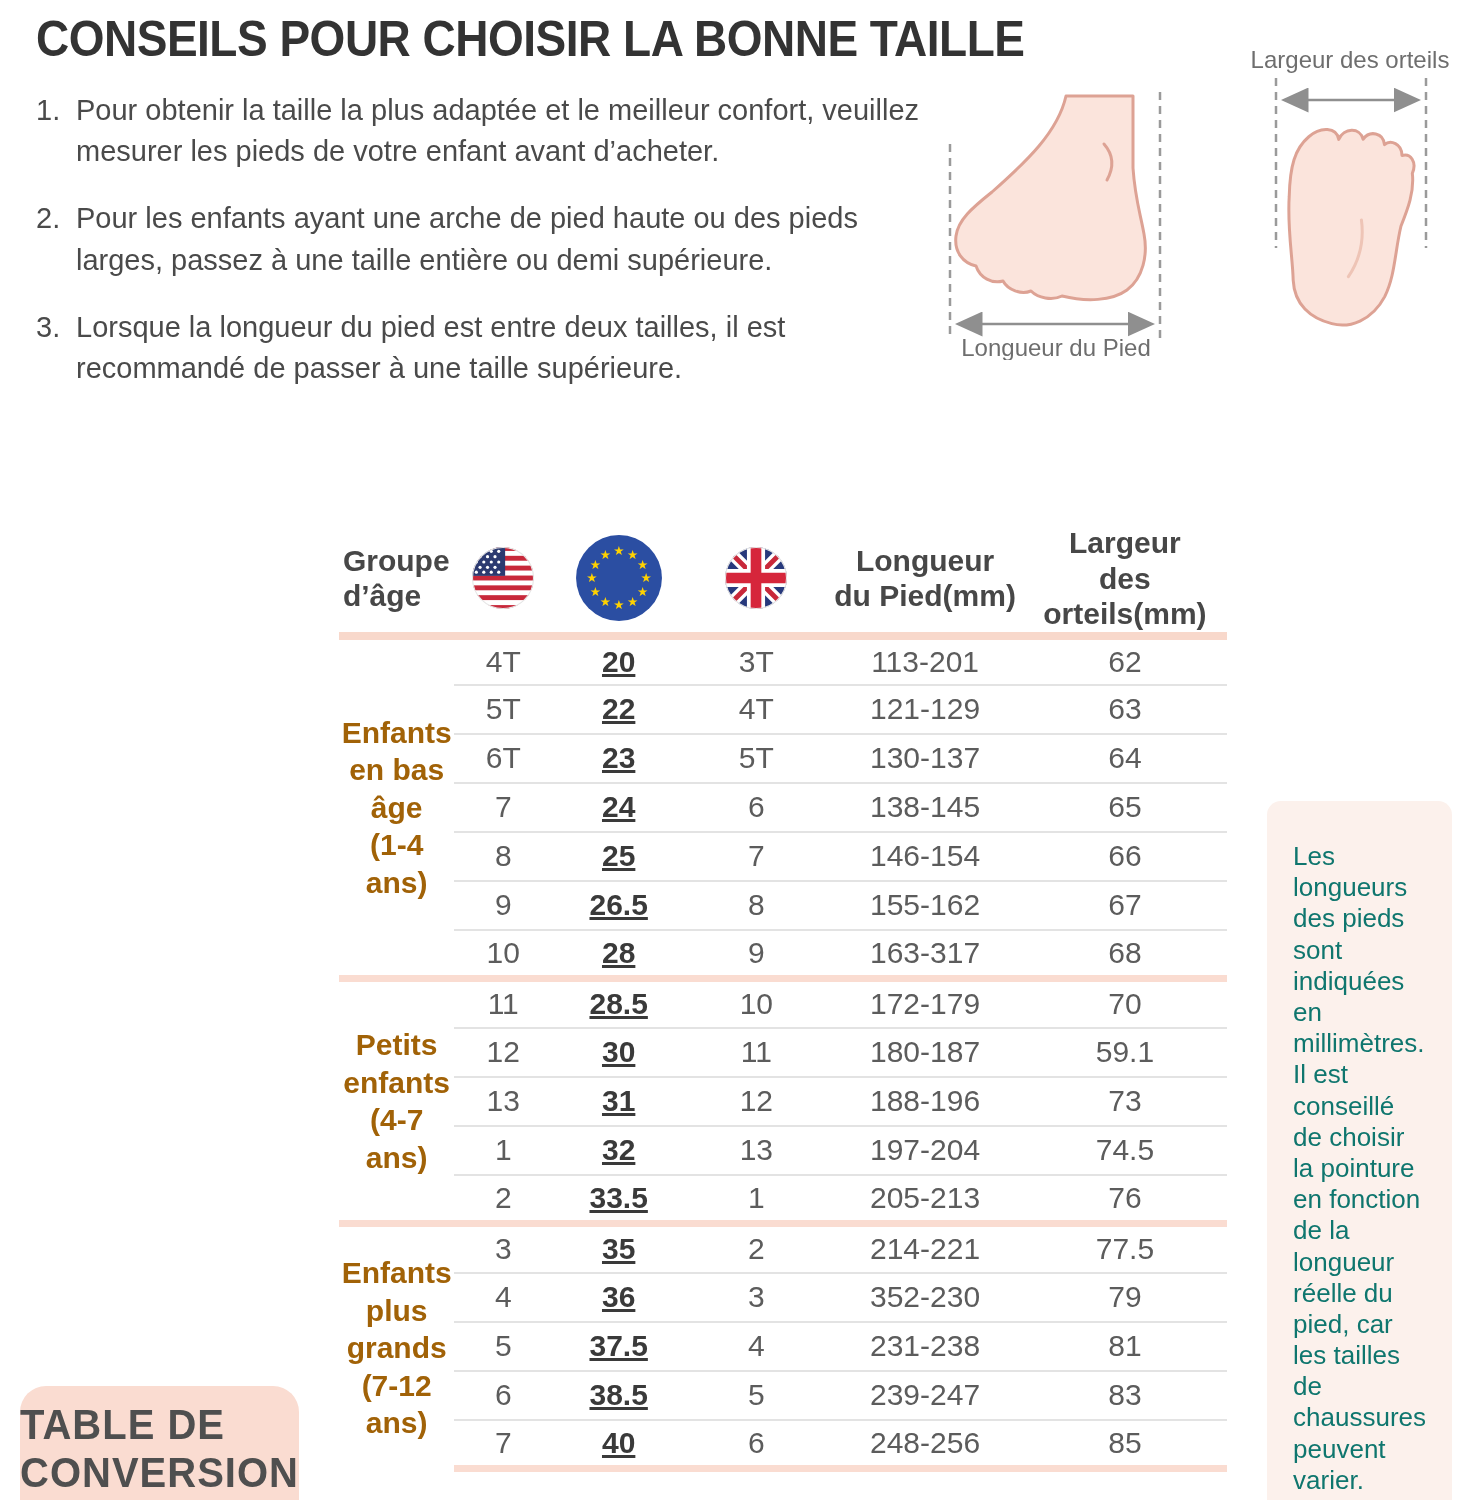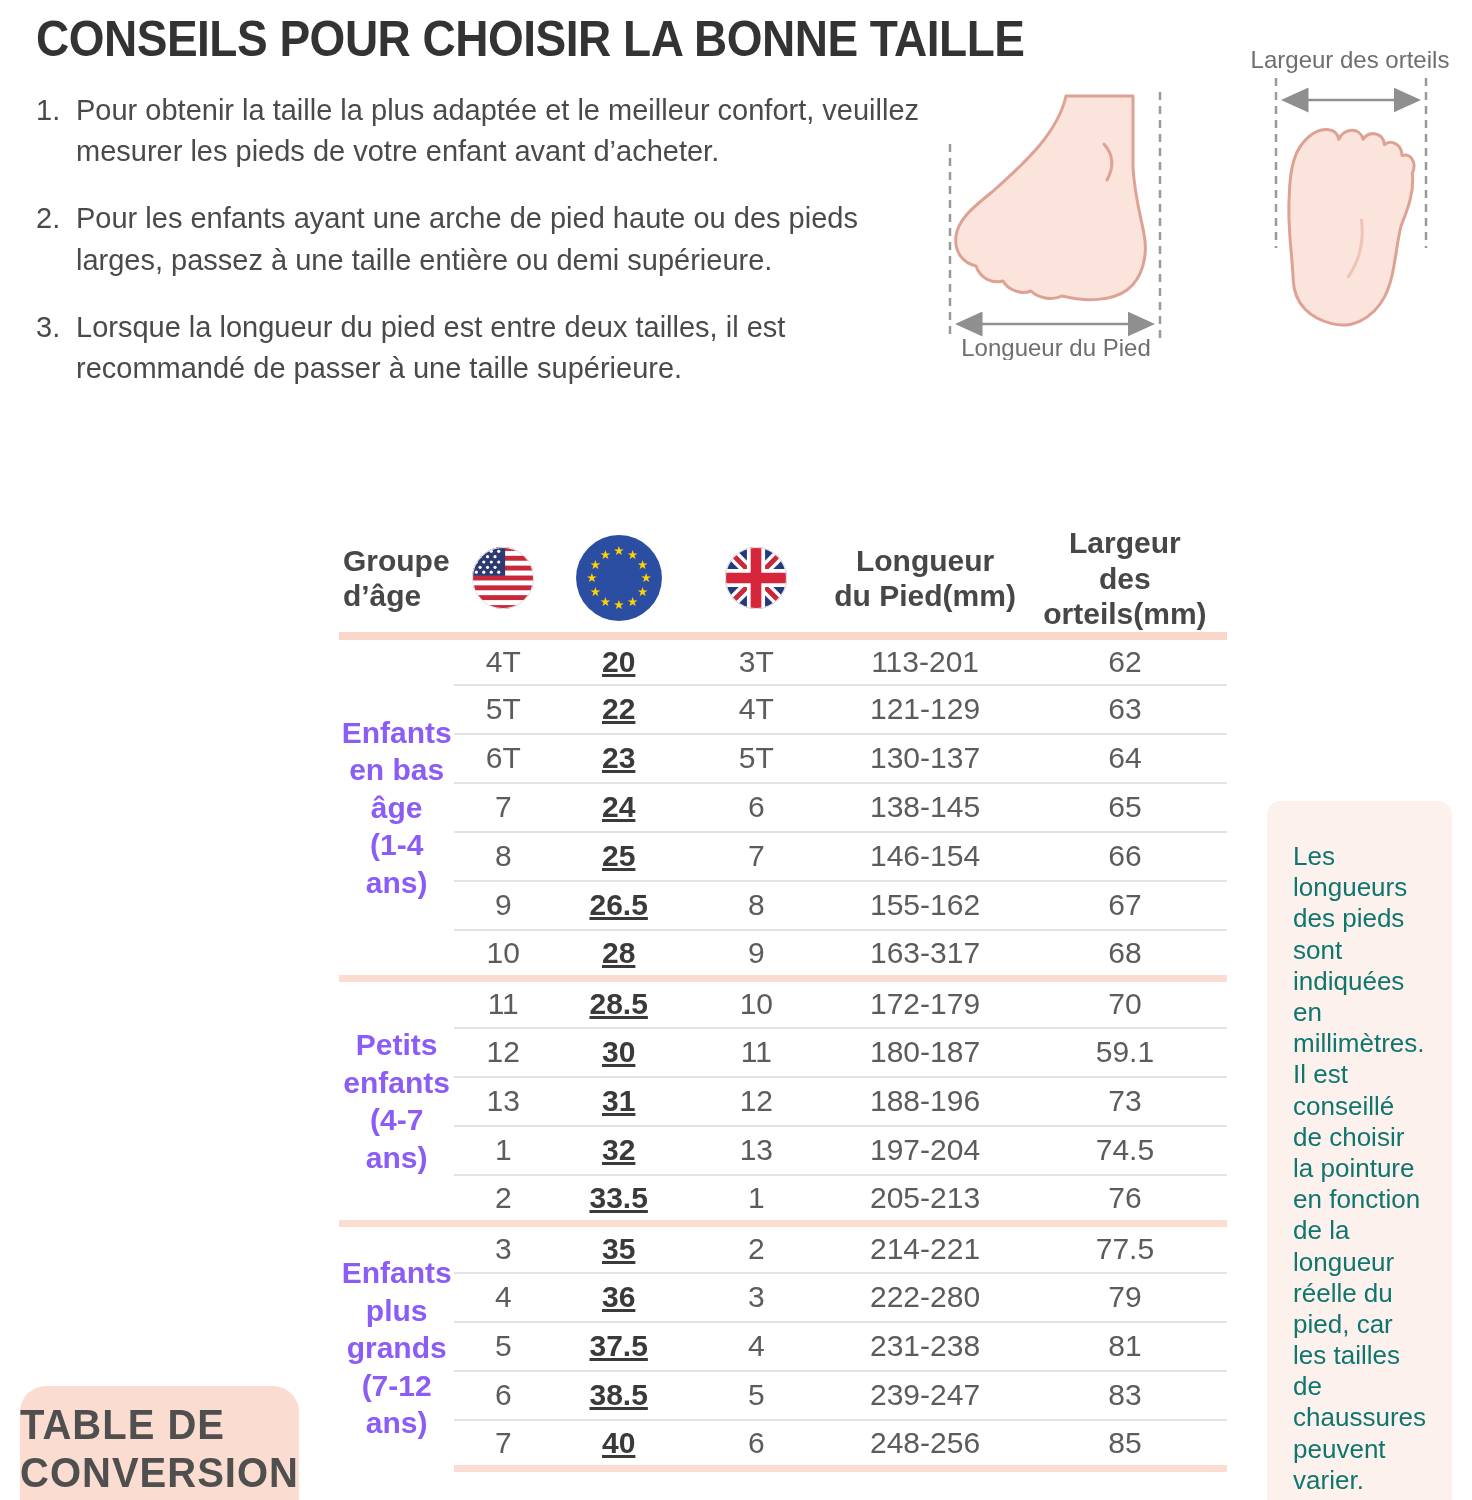"Enfants" .size-table td.age-cell { color: #8b5cf6 -> #a16207 }
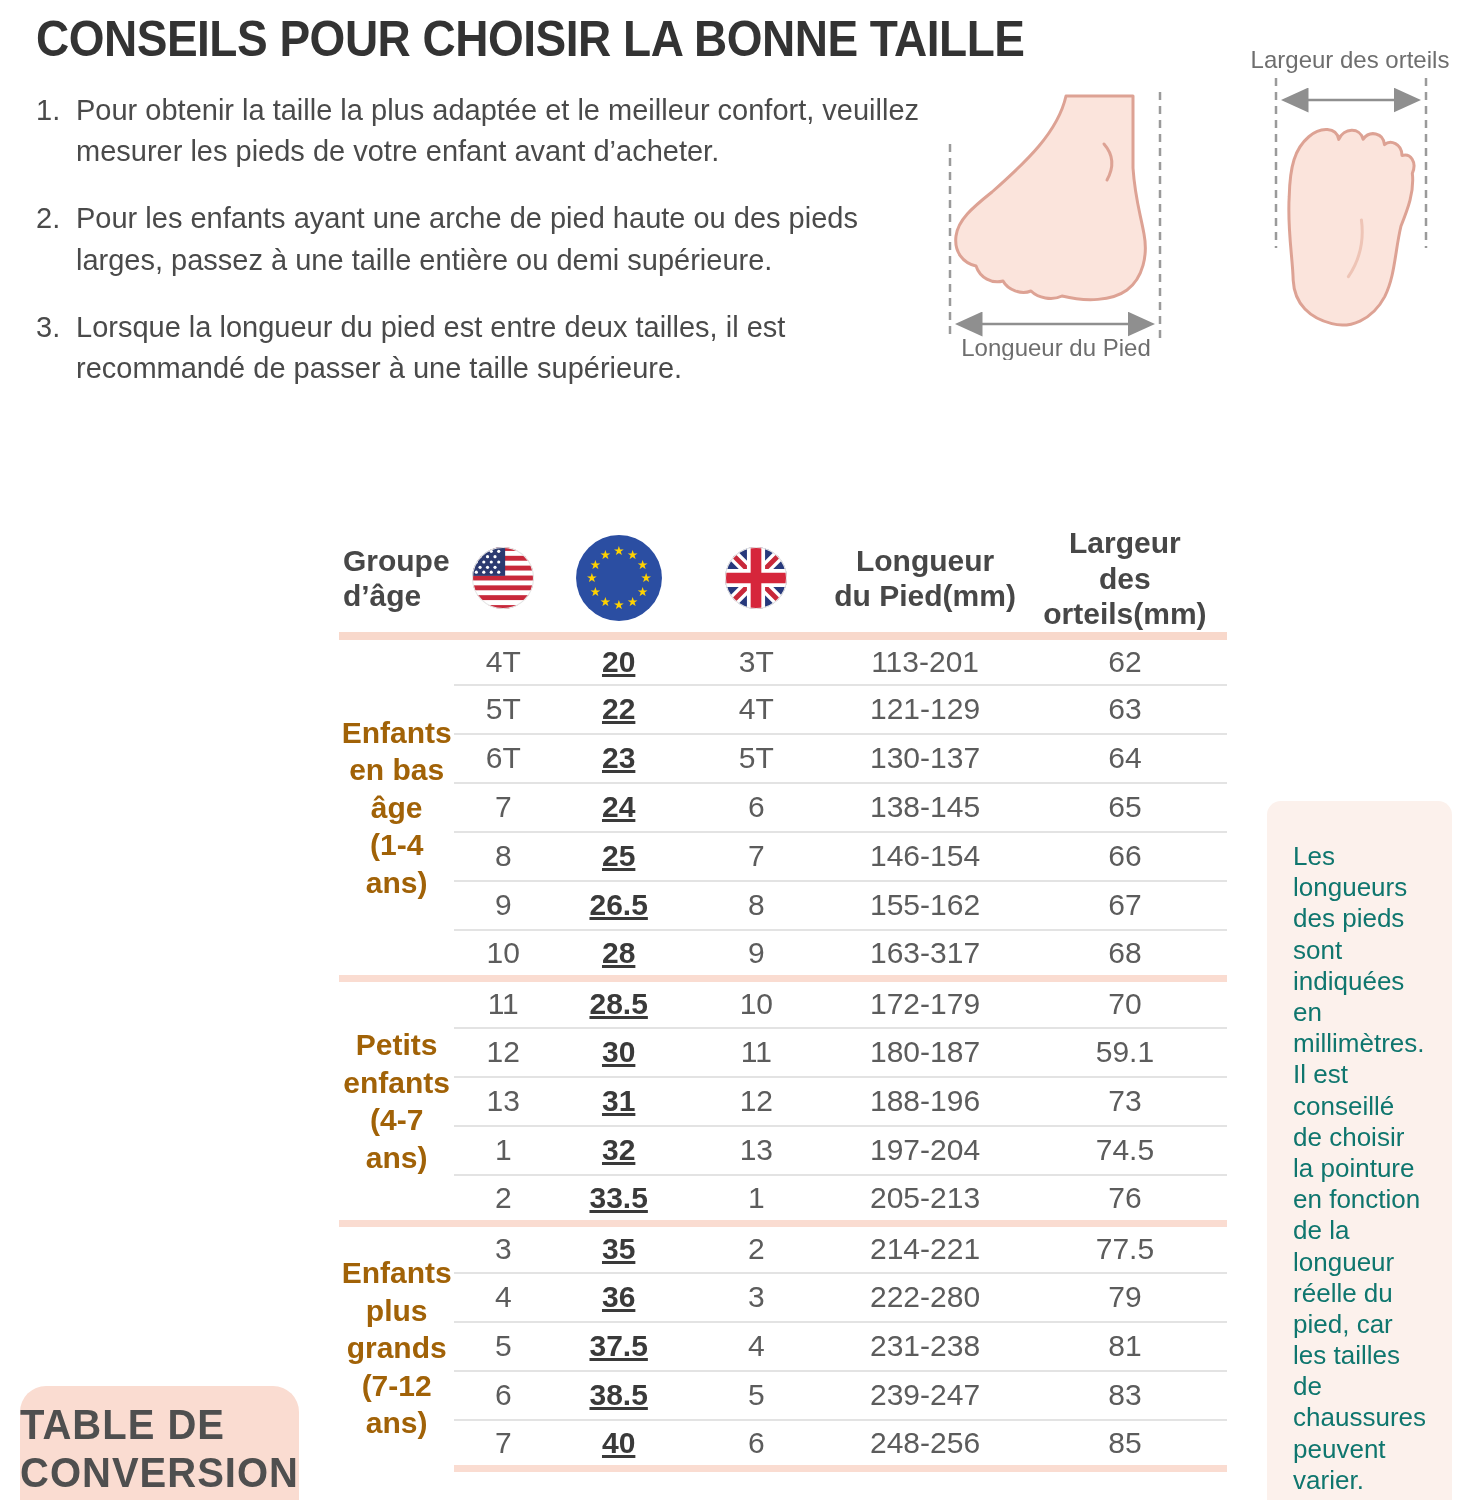"222-280" td.c3 { text: 222-280 -> 352-230 }
